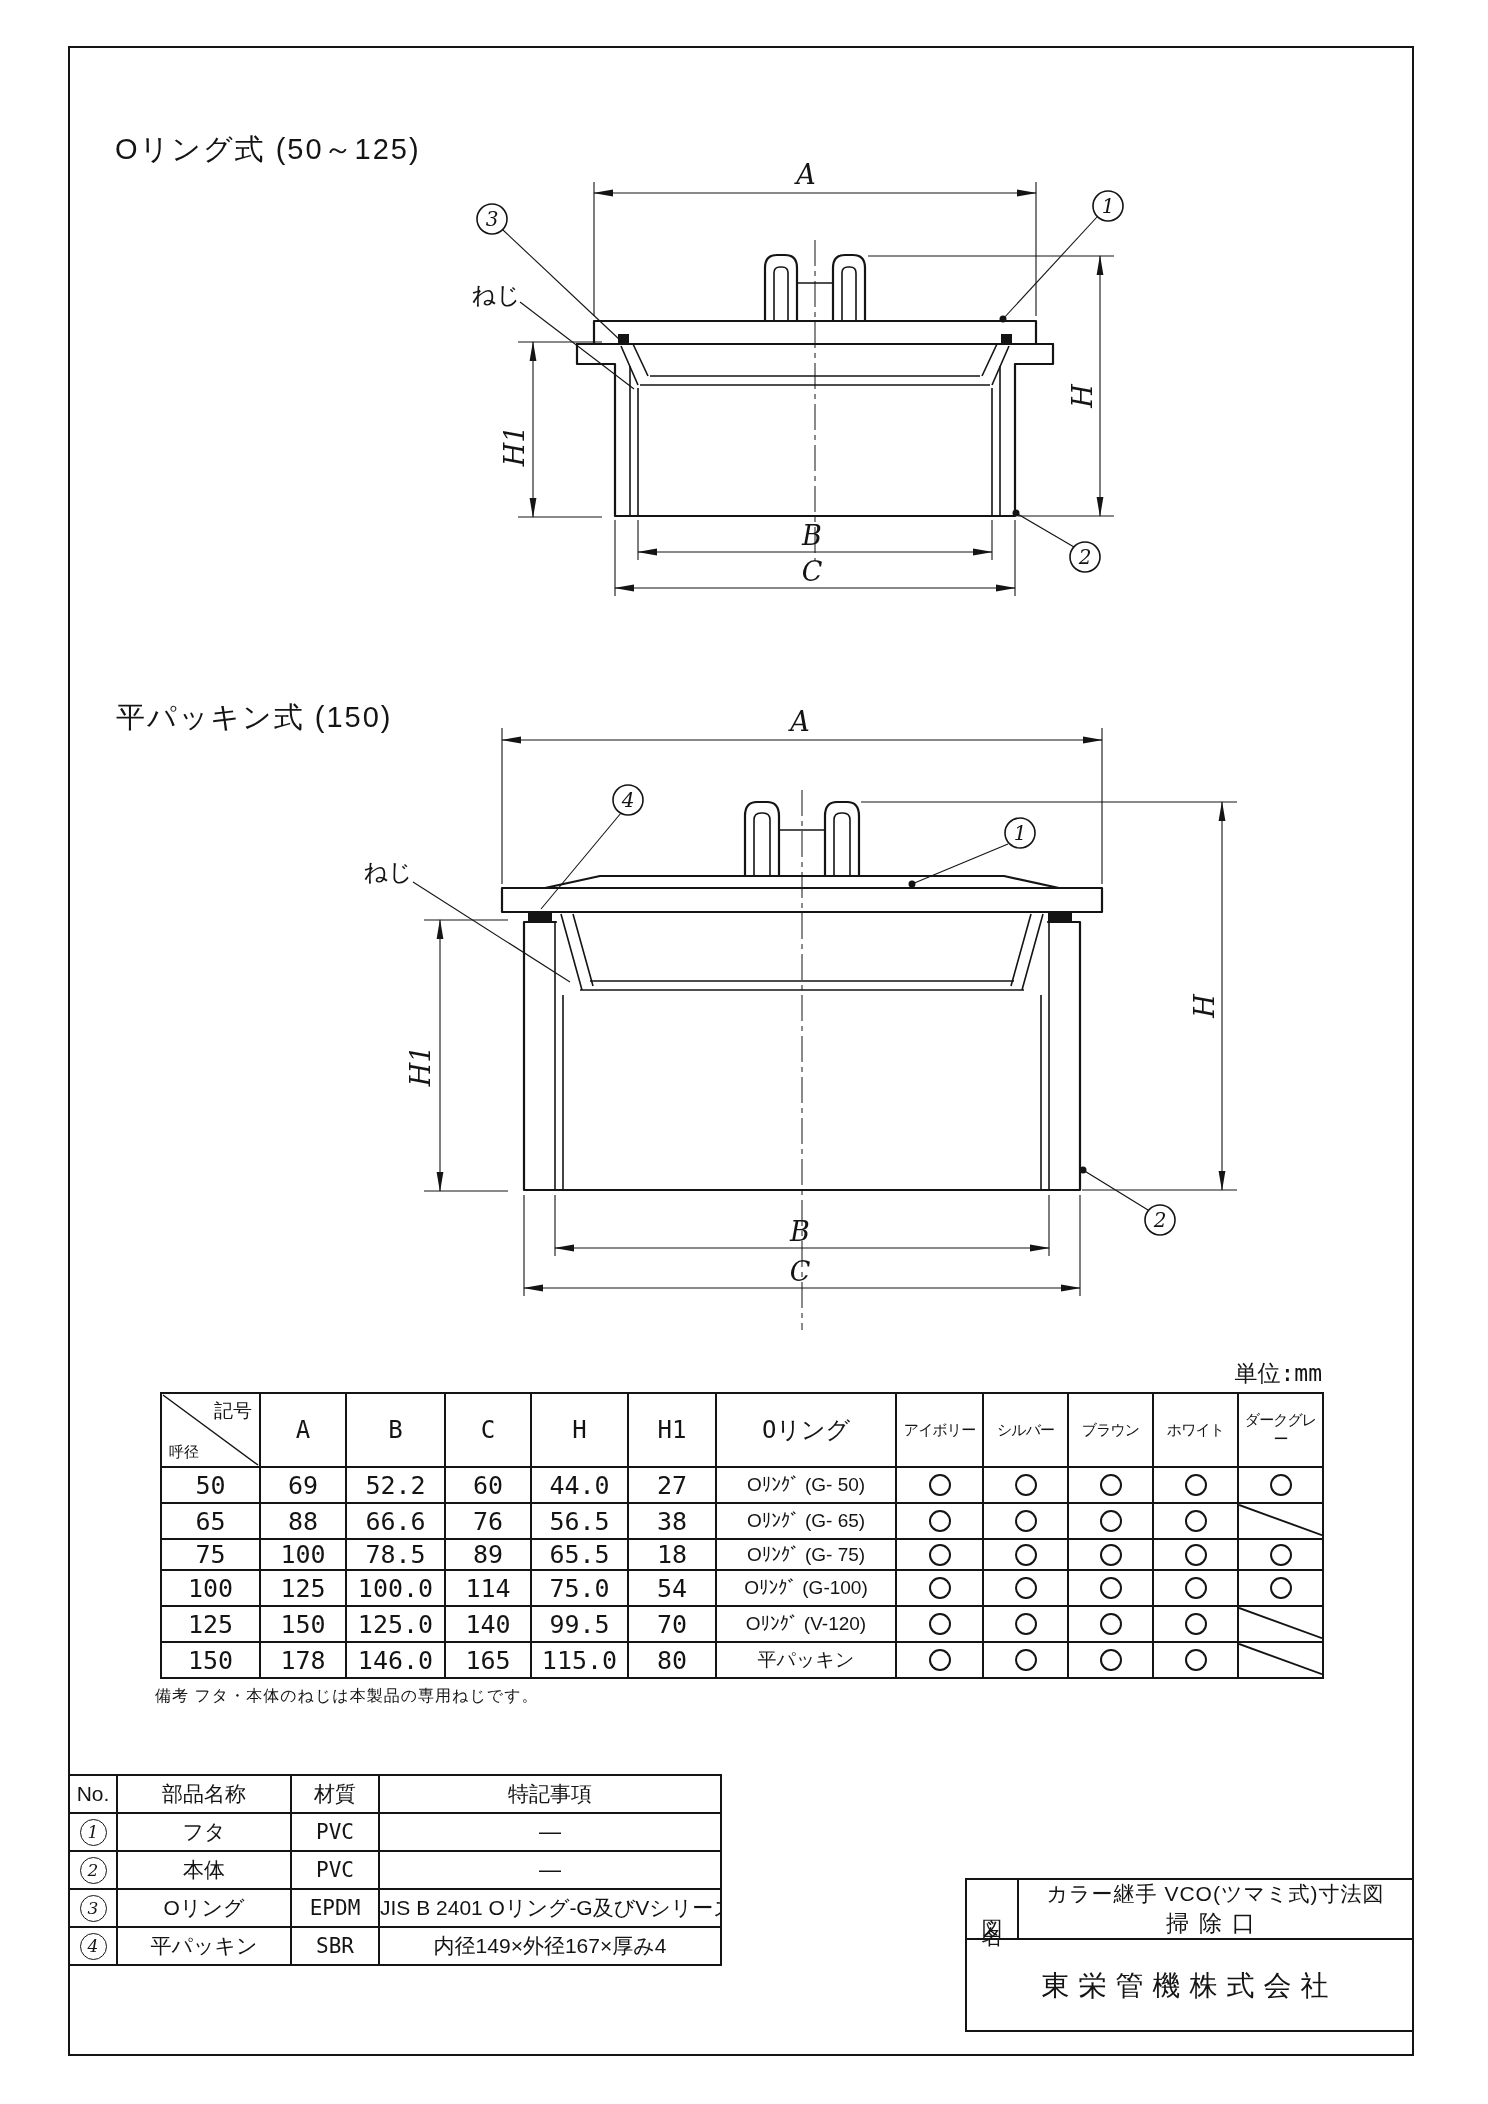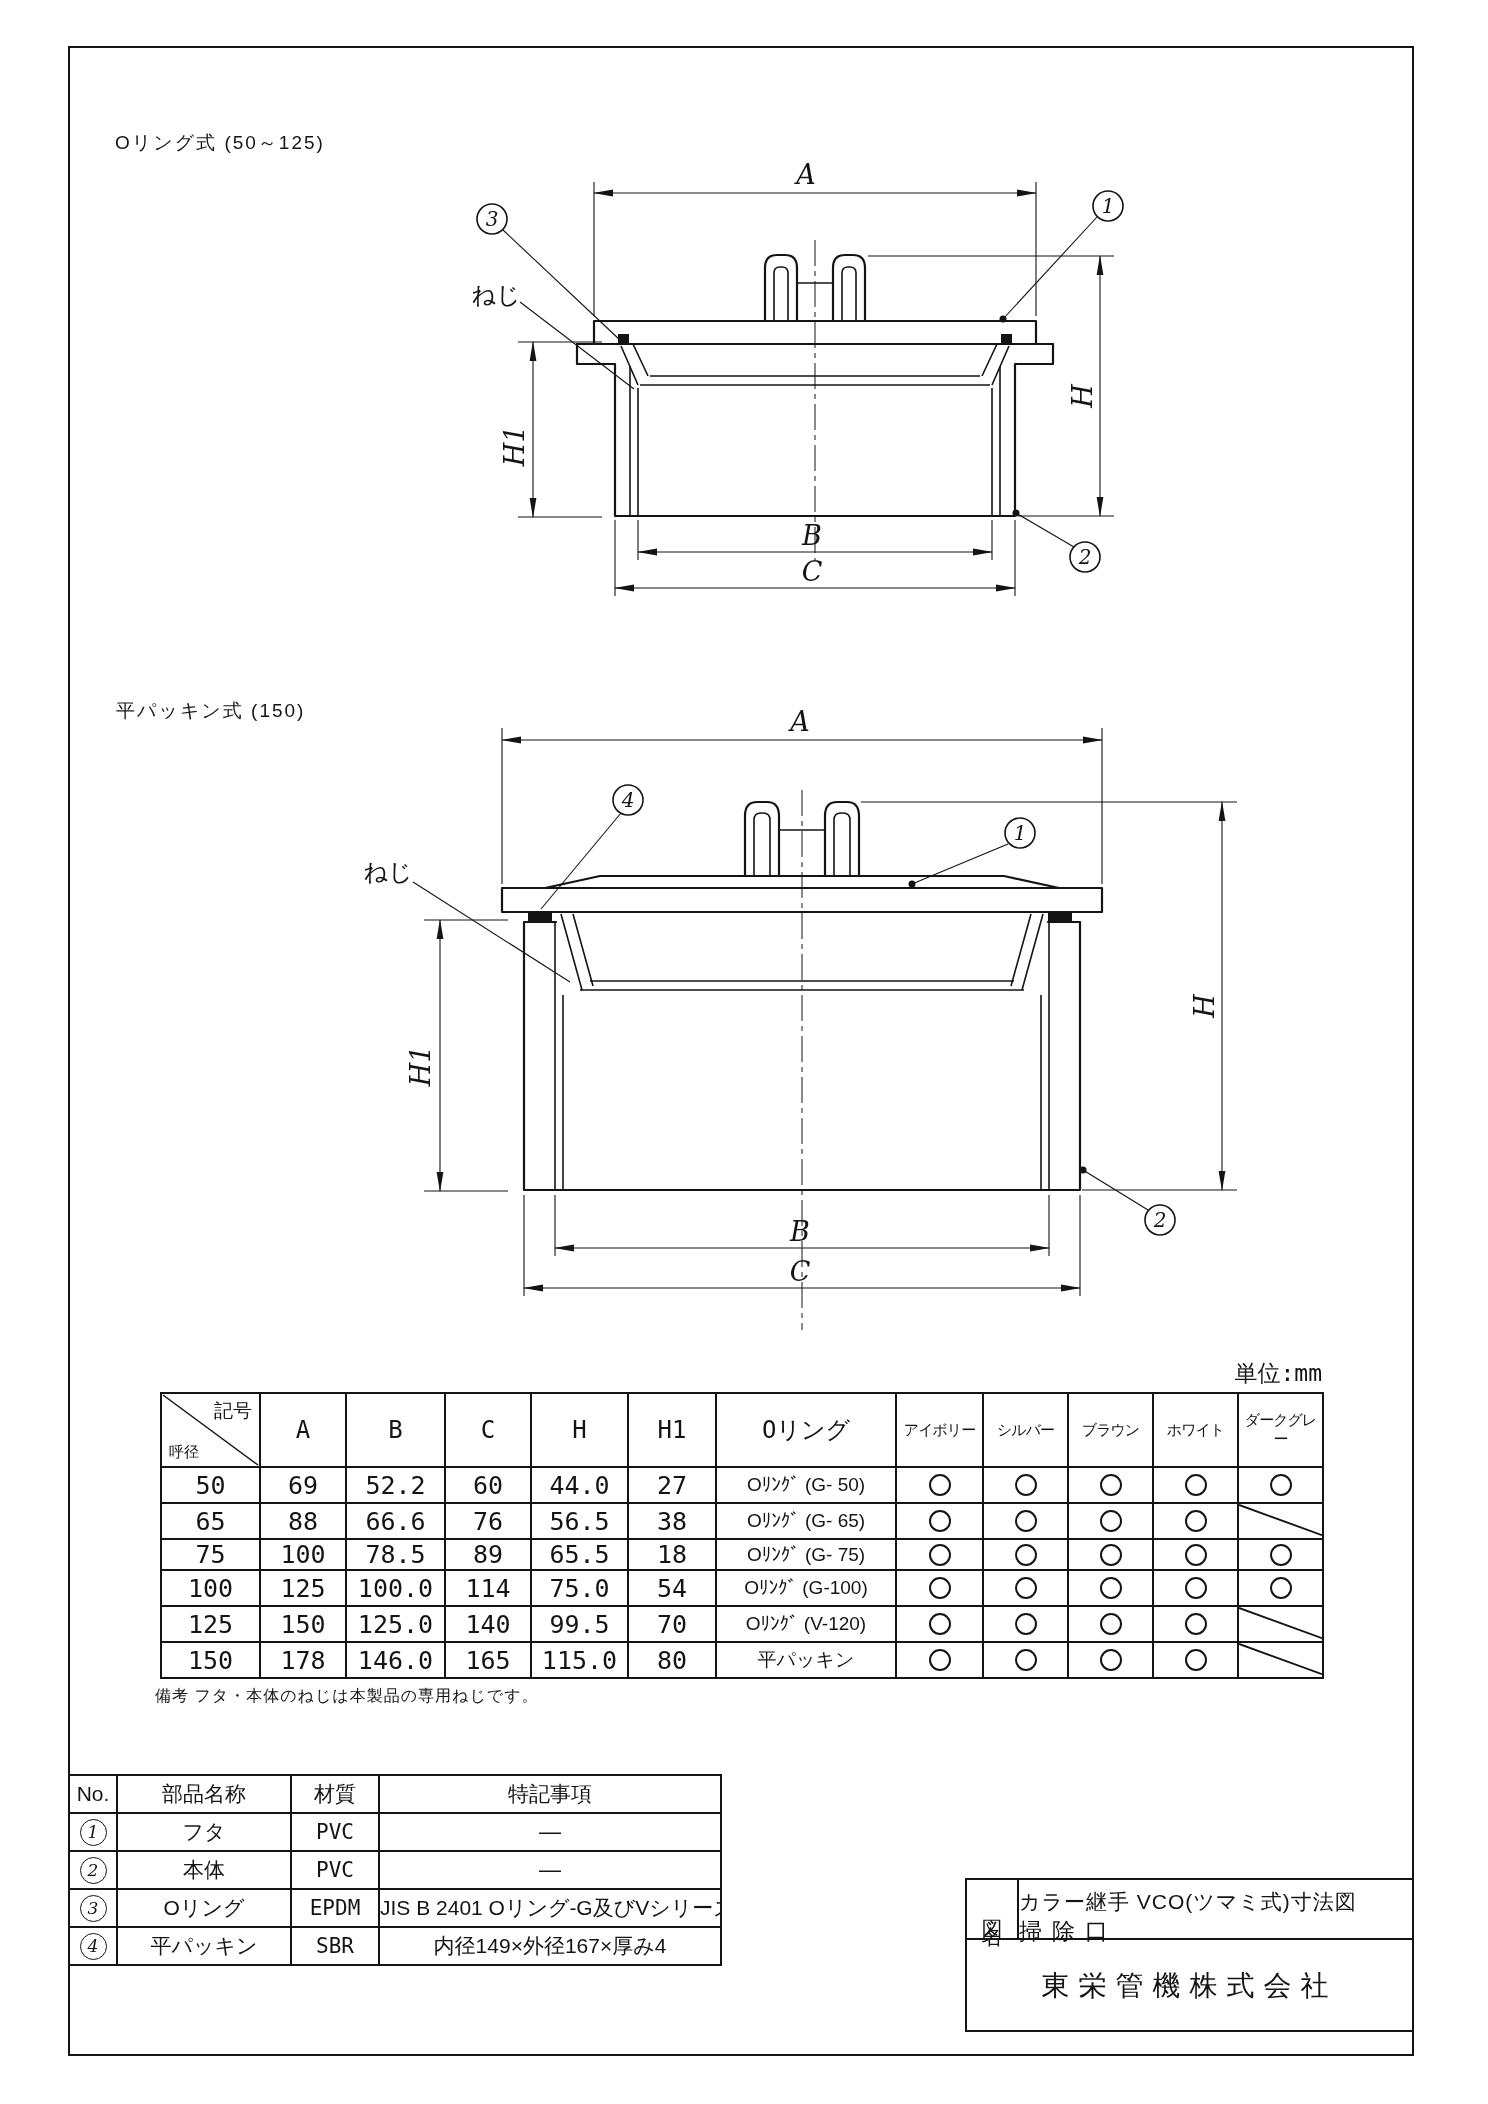"Oリング式 (50～125)" .heading { font-size: 19px -> 29px }
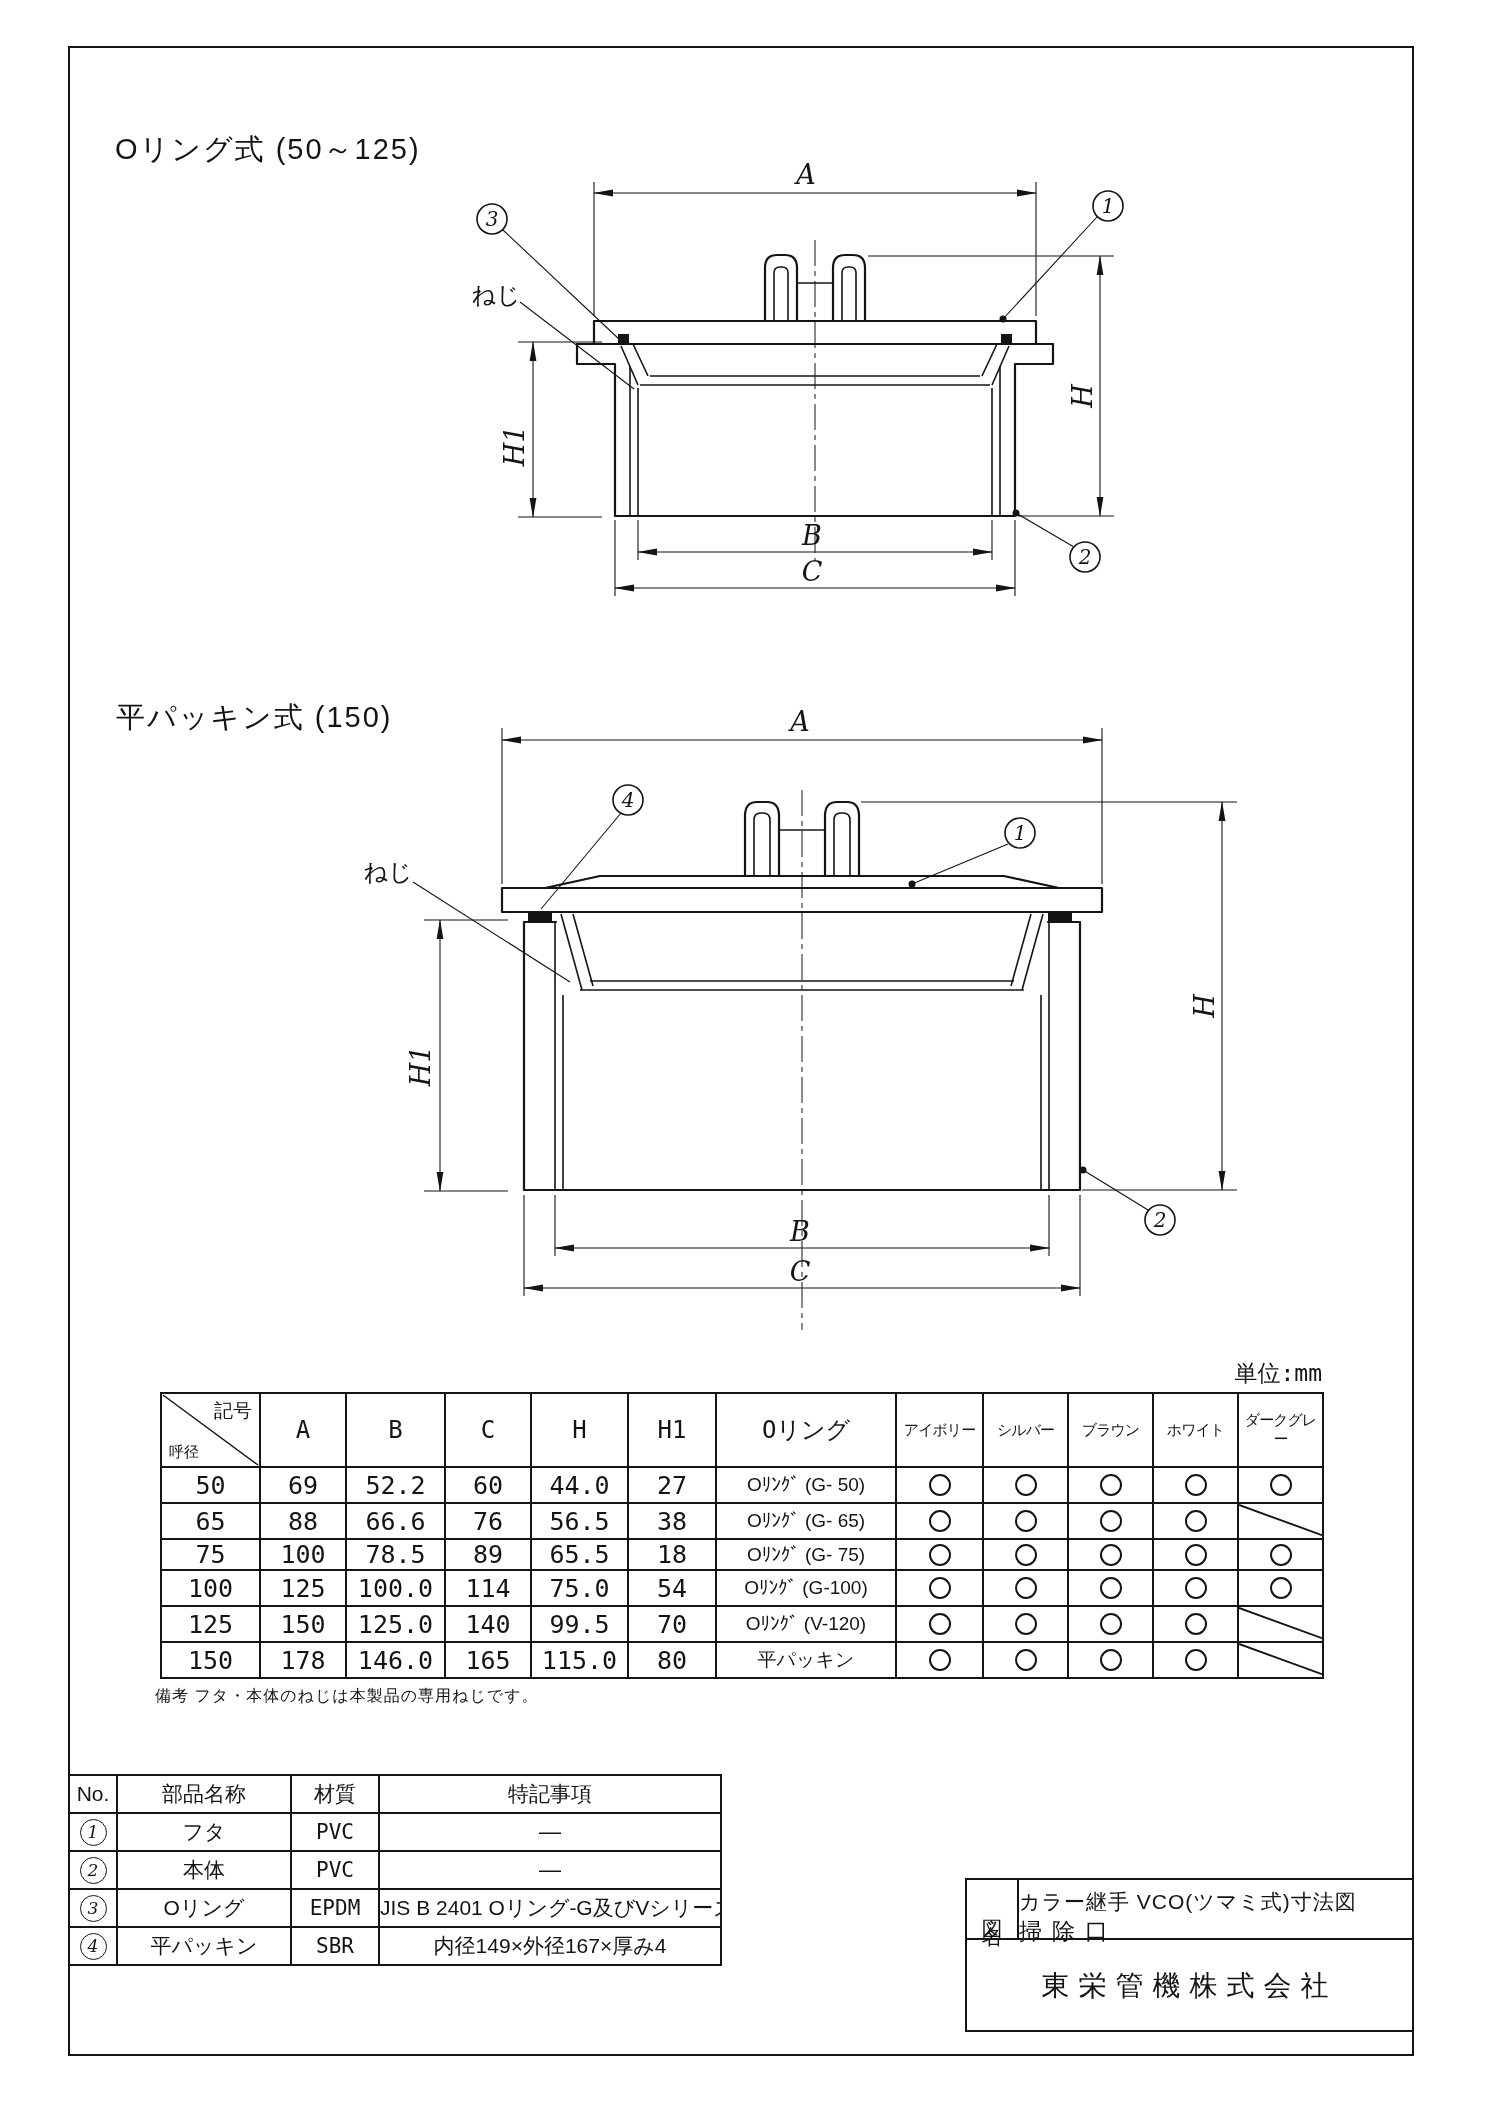"カラー継手 VCO(ツマミ式)寸法図" .tb-title { padding-top: 8px -> 0; text-align: none -> center }
